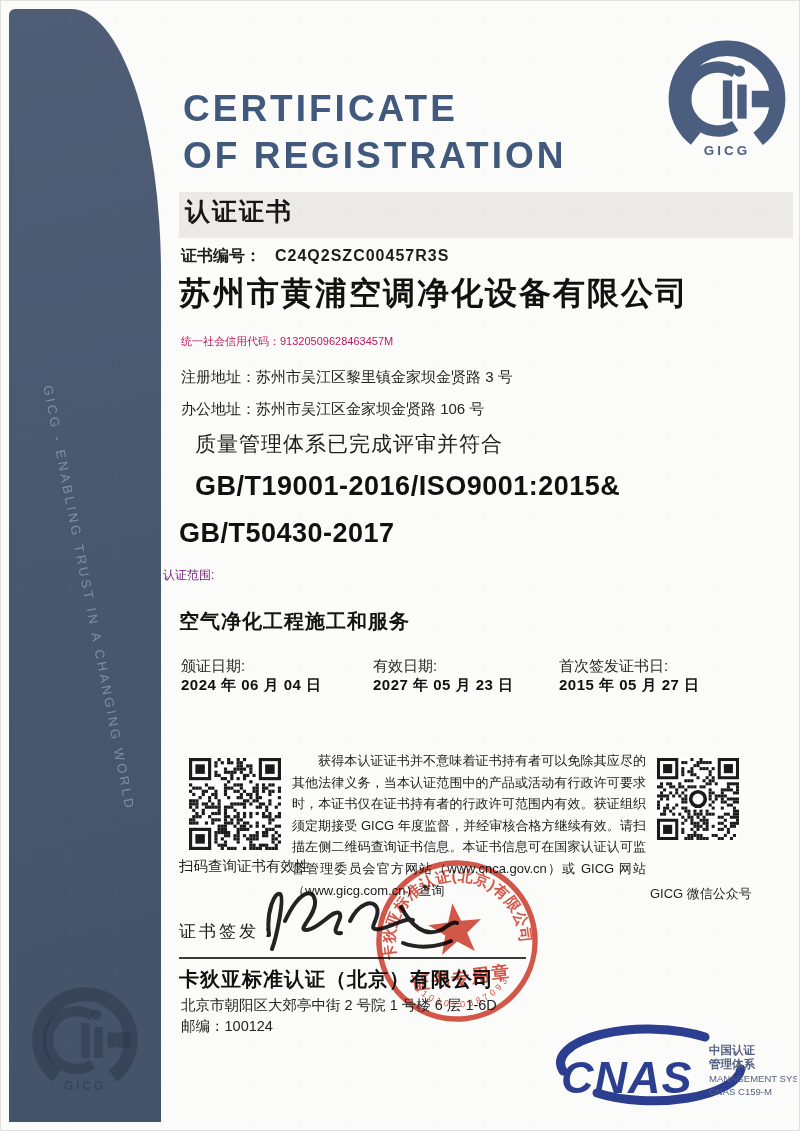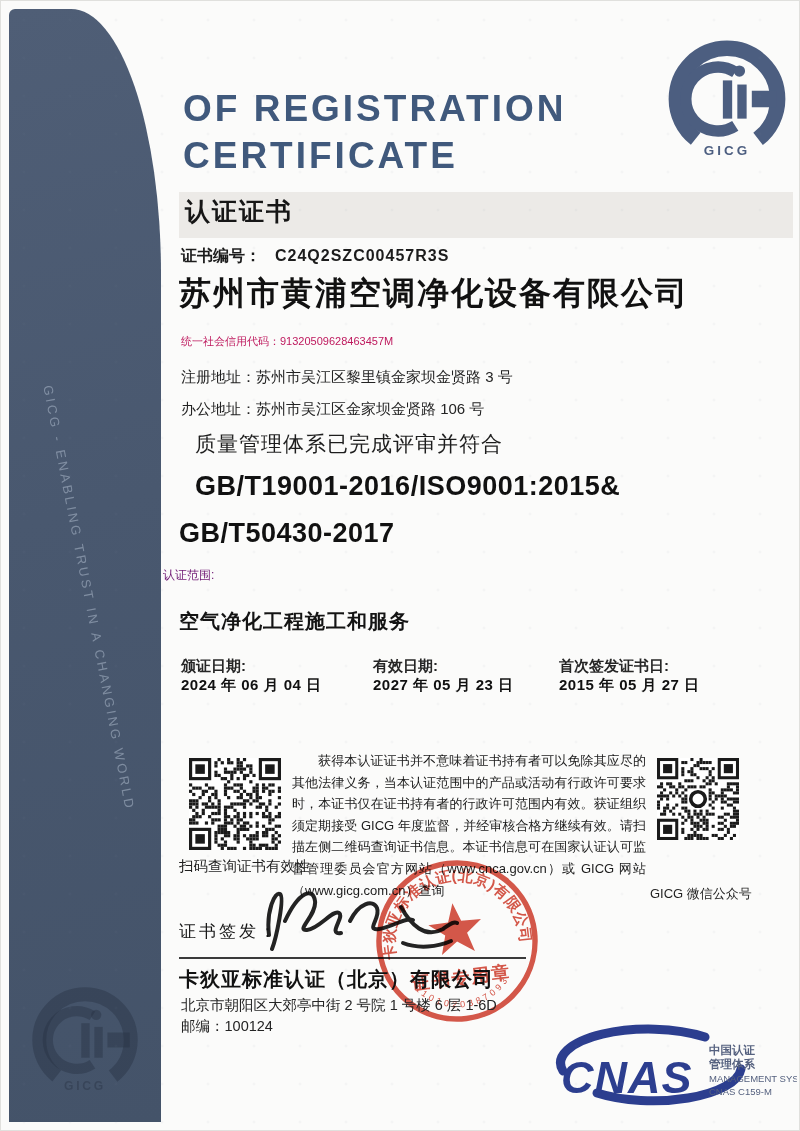"OF REGISTRATION" div { order: before "CERTIFICATE" -> after "CERTIFICATE" }
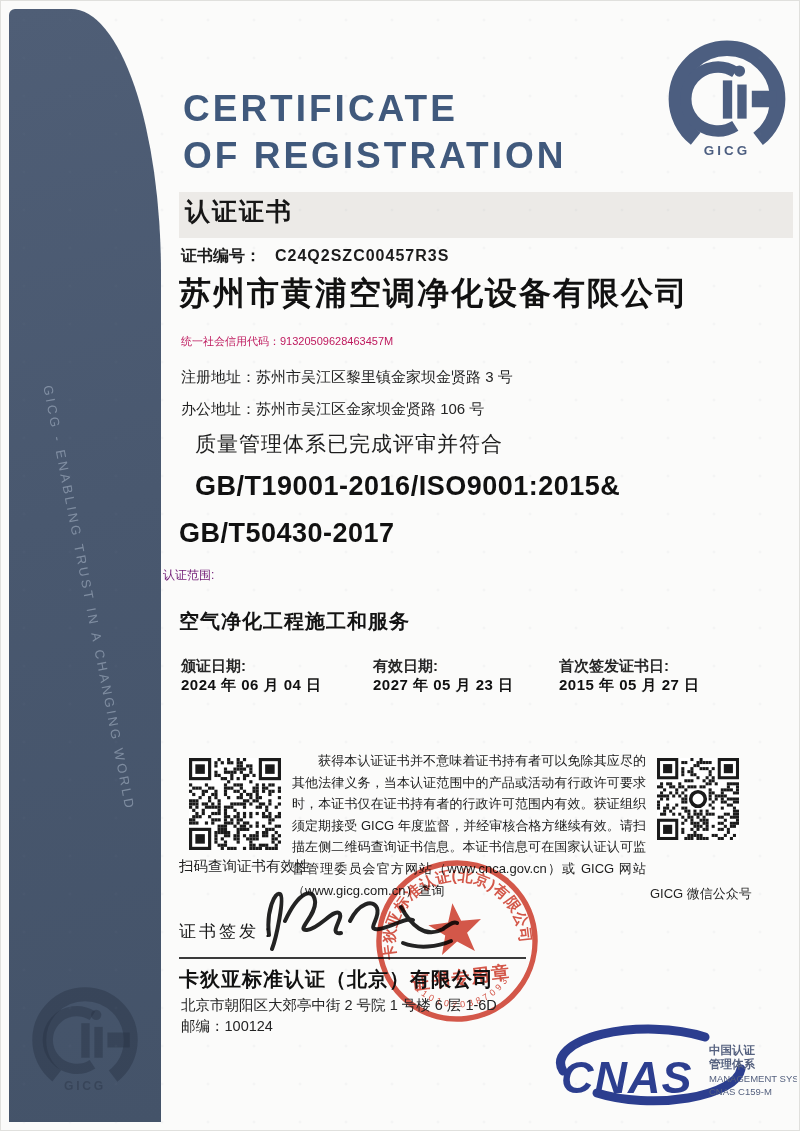"颁证日期:" .date-col .lbl { font-weight: bold -> none }
